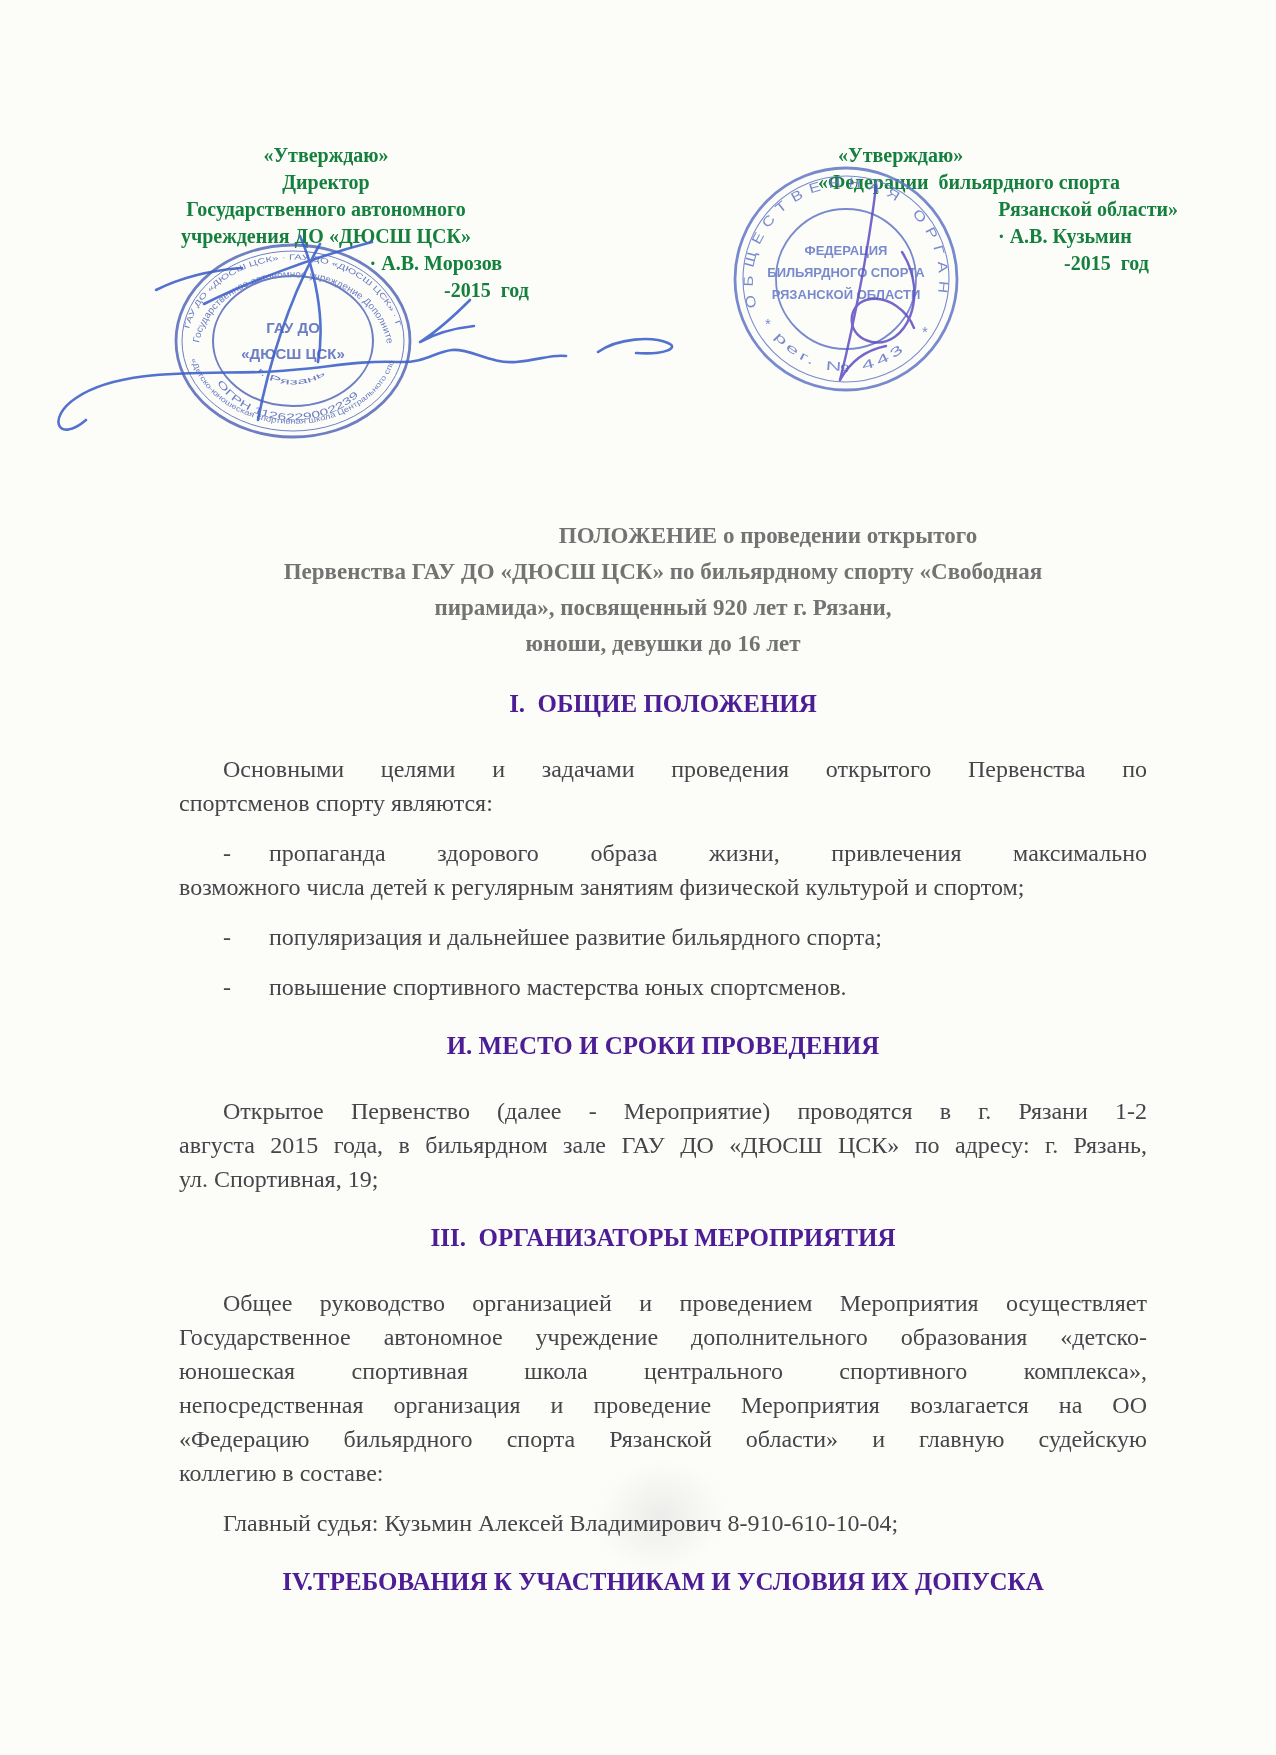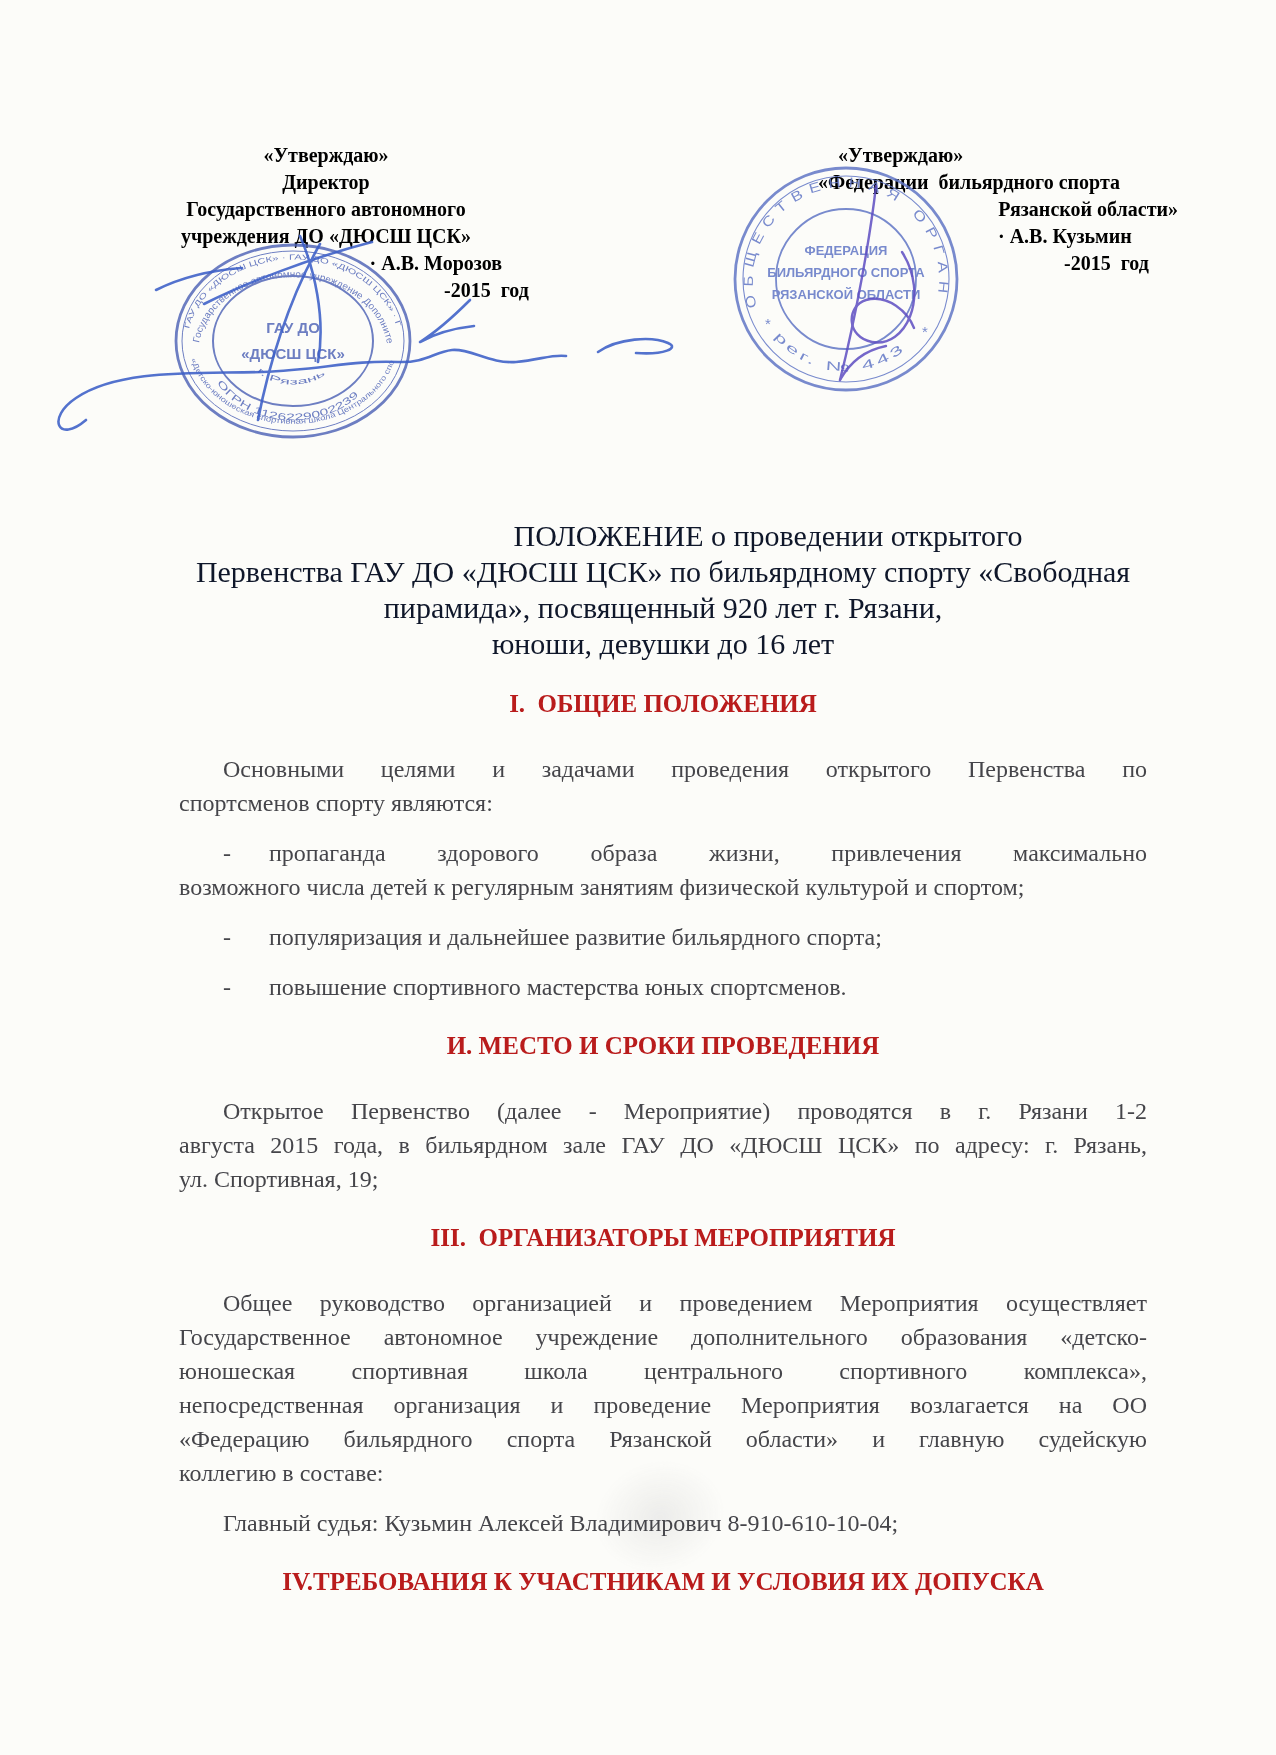"«Утверждаю»" .approve { color: #000000 -> #15803d }
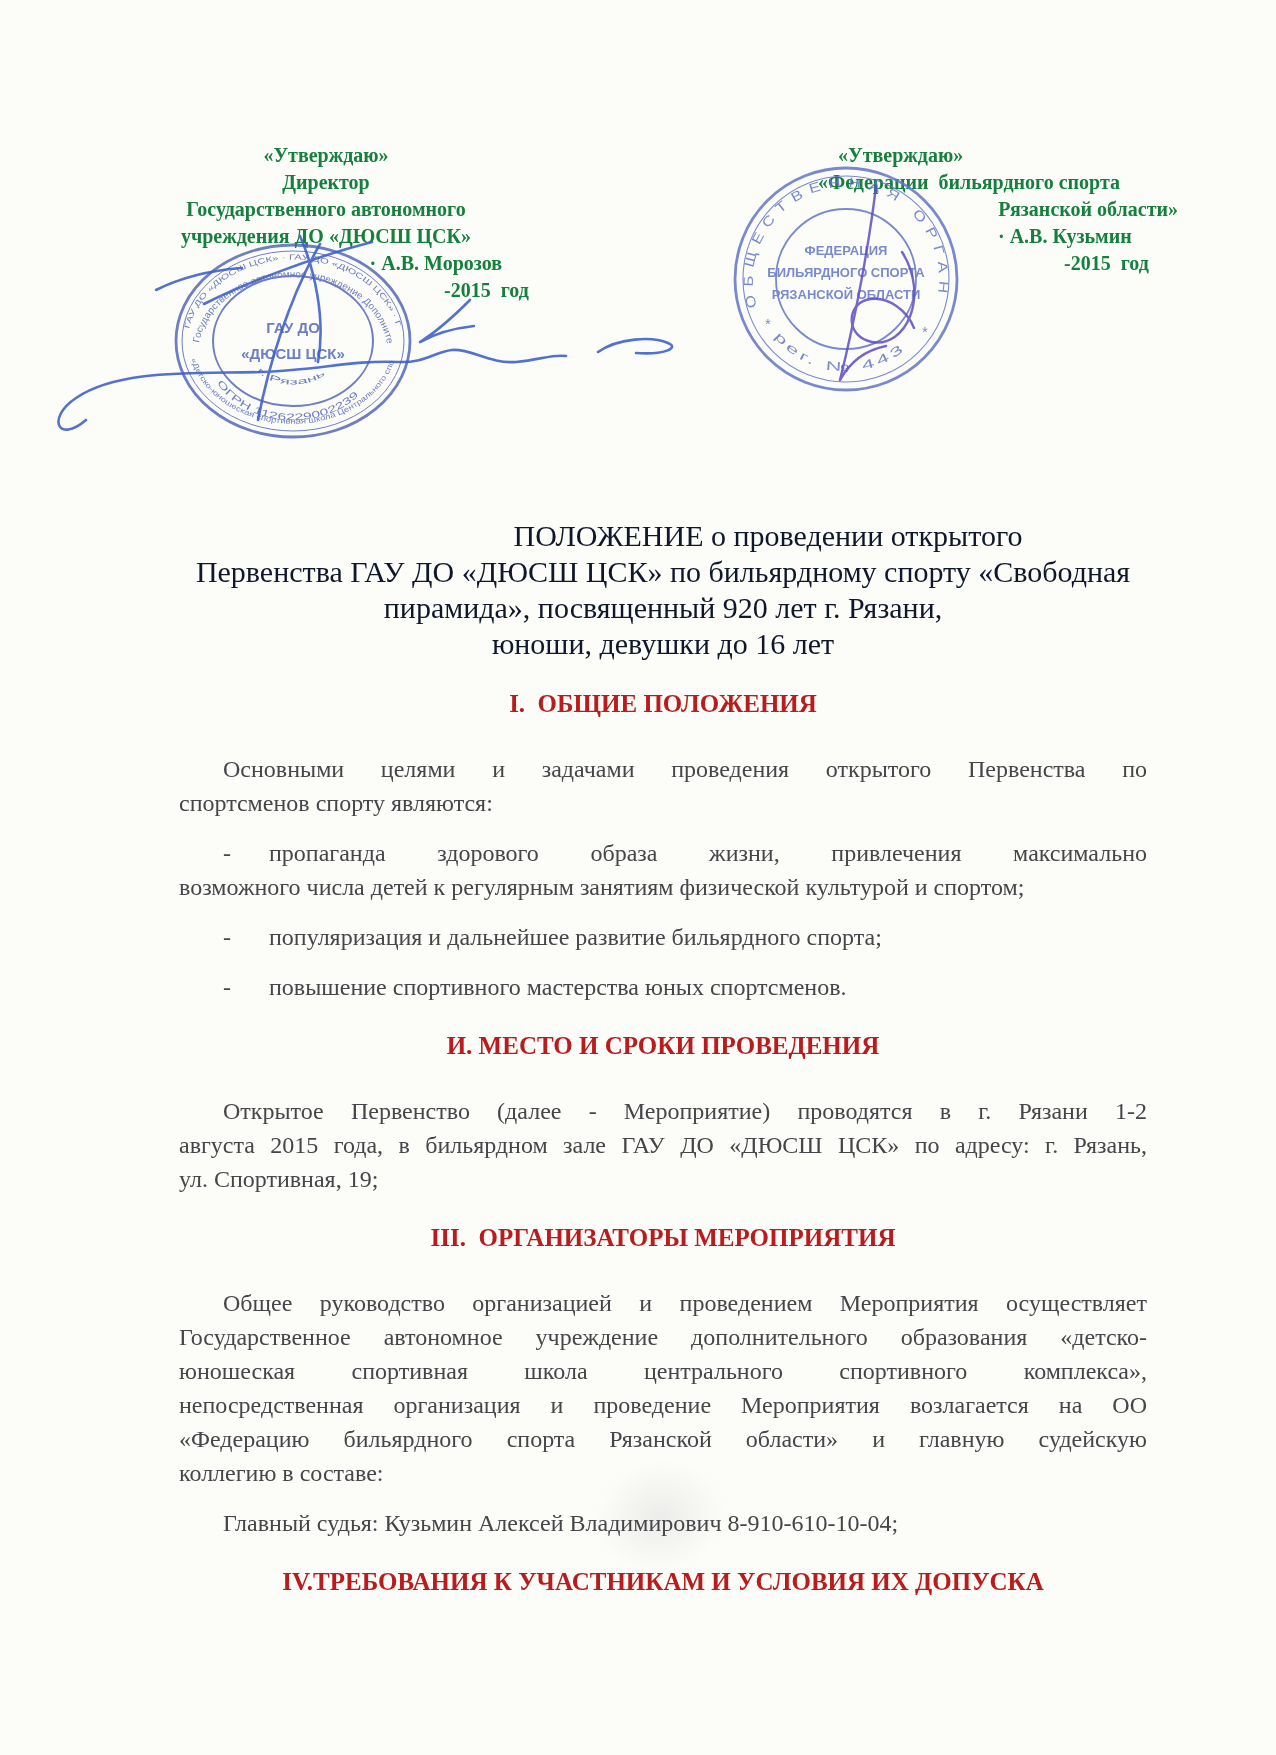"ПОЛОЖЕНИЕ о проведении открытого" .title { color: #0f172a -> #737373; font-size: 30px -> 23px; font-weight: normal -> bold }
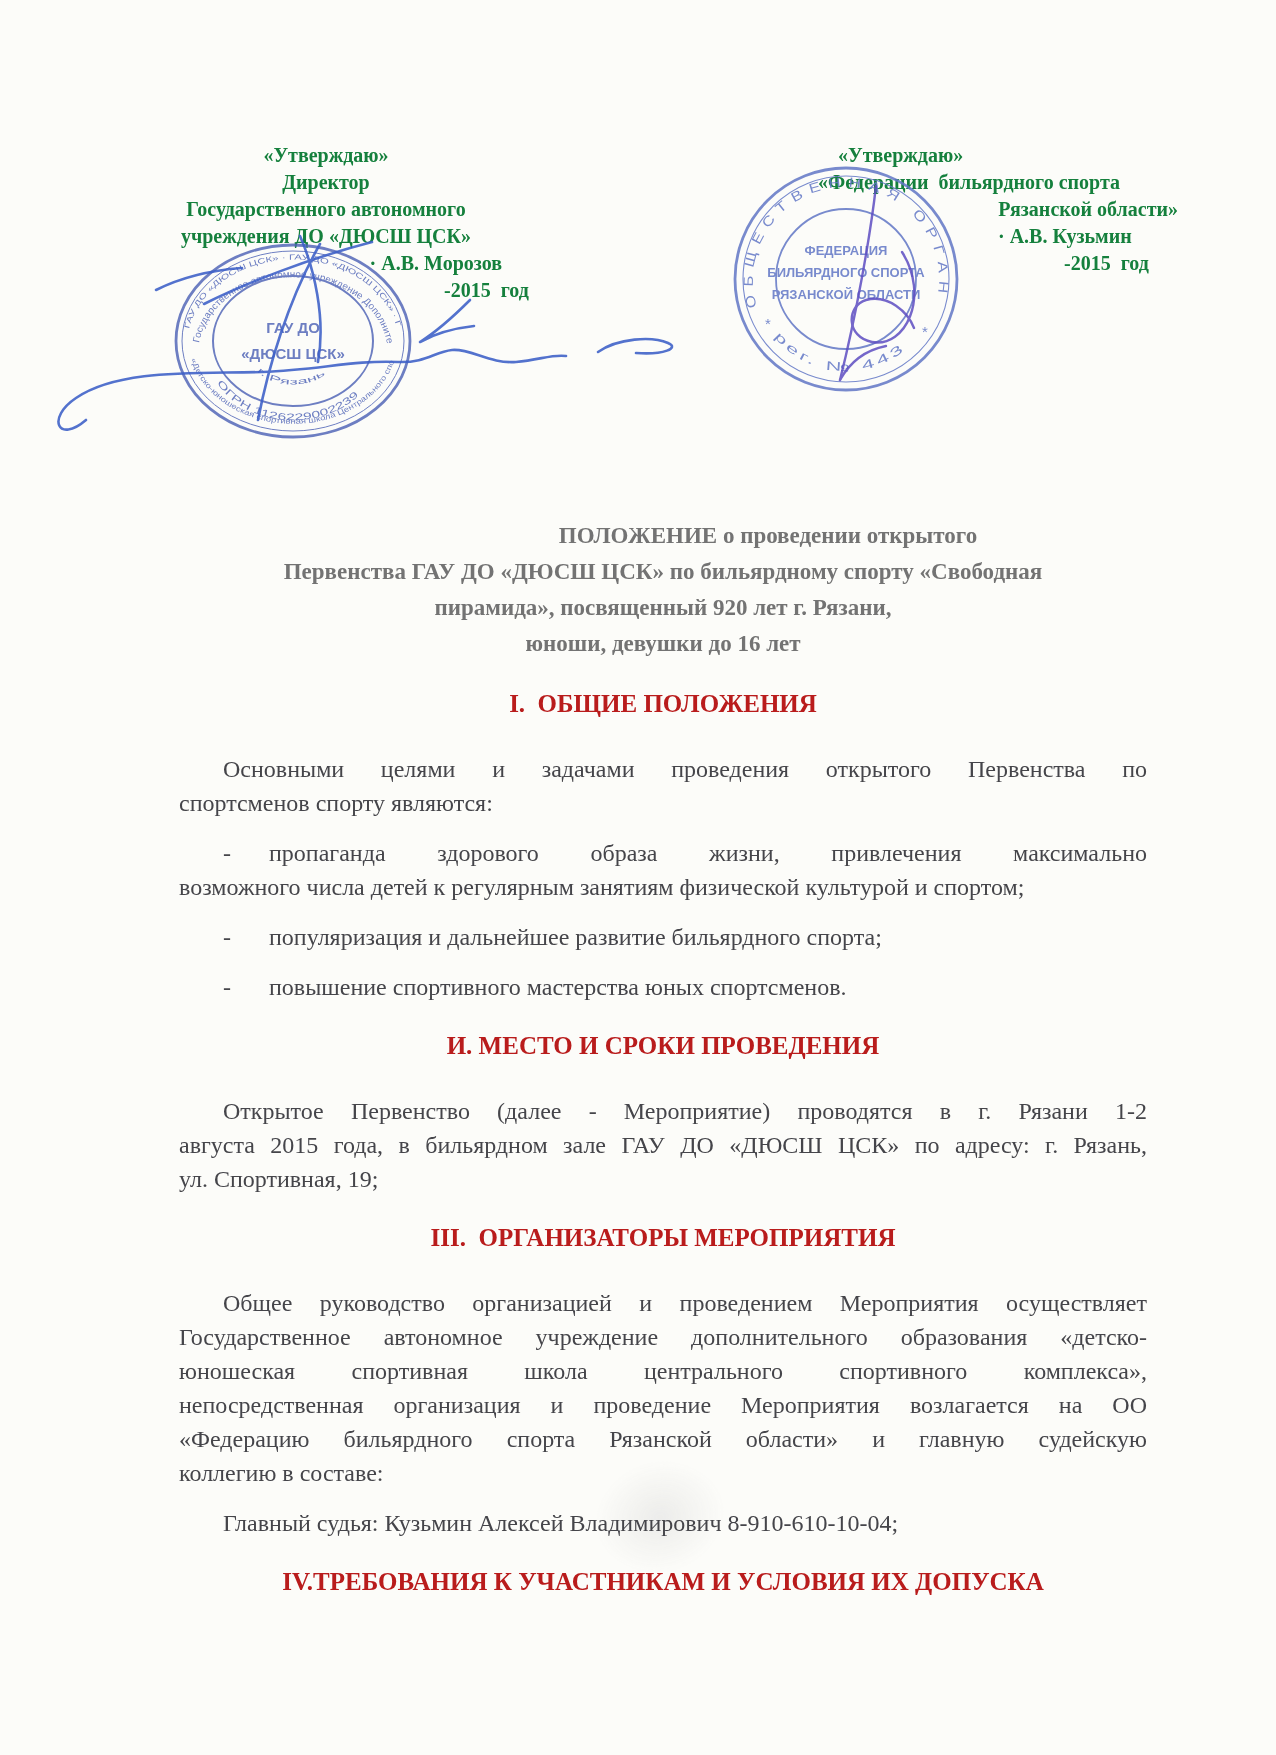"I. ОБЩИЕ ПОЛОЖЕНИЯ" .sec-h { color: #b91c1c -> #4c1d95 }
